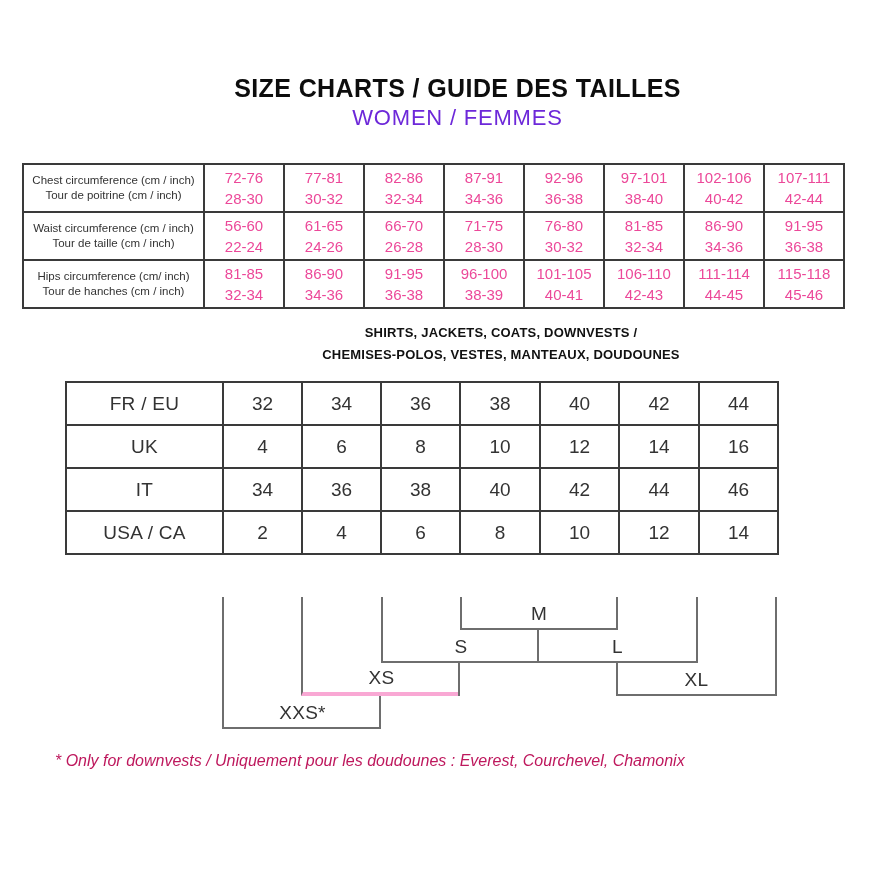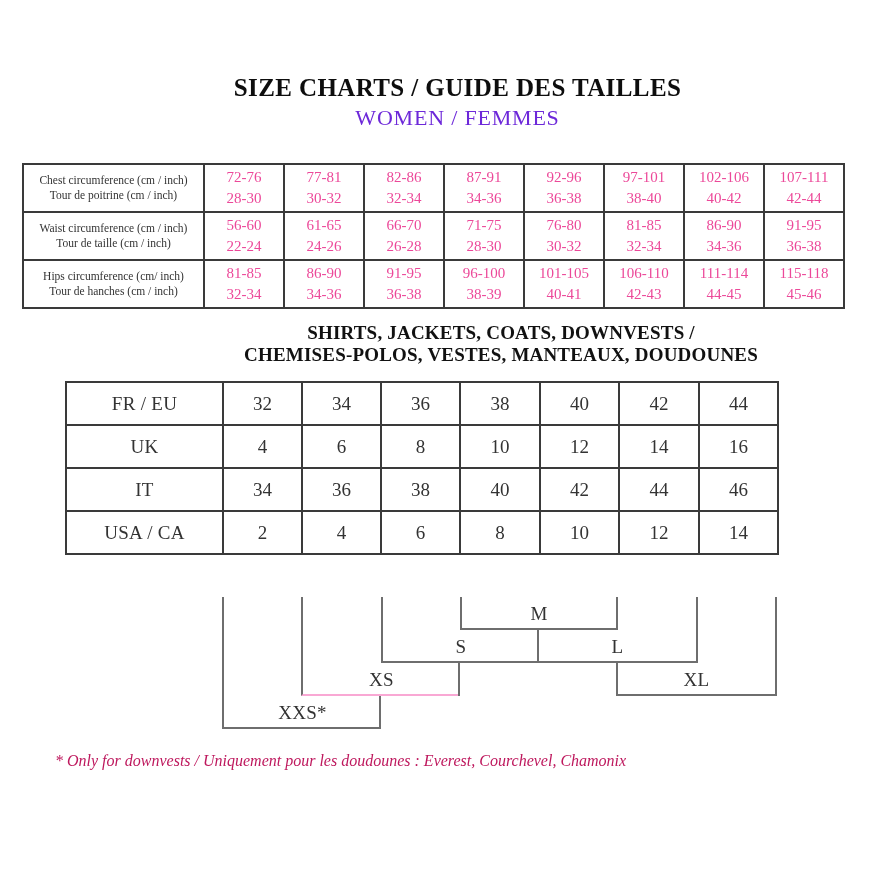"SIZE CHARTS / GUIDE DES" #page { font-family: Liberation Serif, serif -> Liberation Sans, sans-serif }
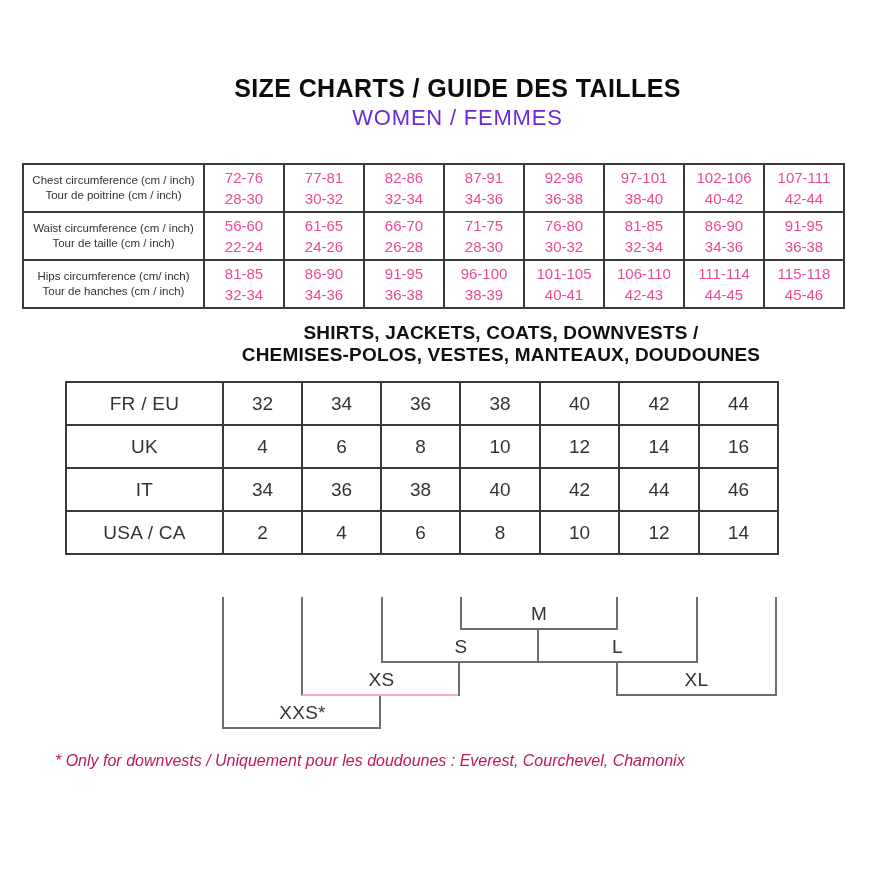"SHIRTS, JACKETS, COATS, DOWNVESTS /" .garment-heading { font-size: 19px -> 13px }
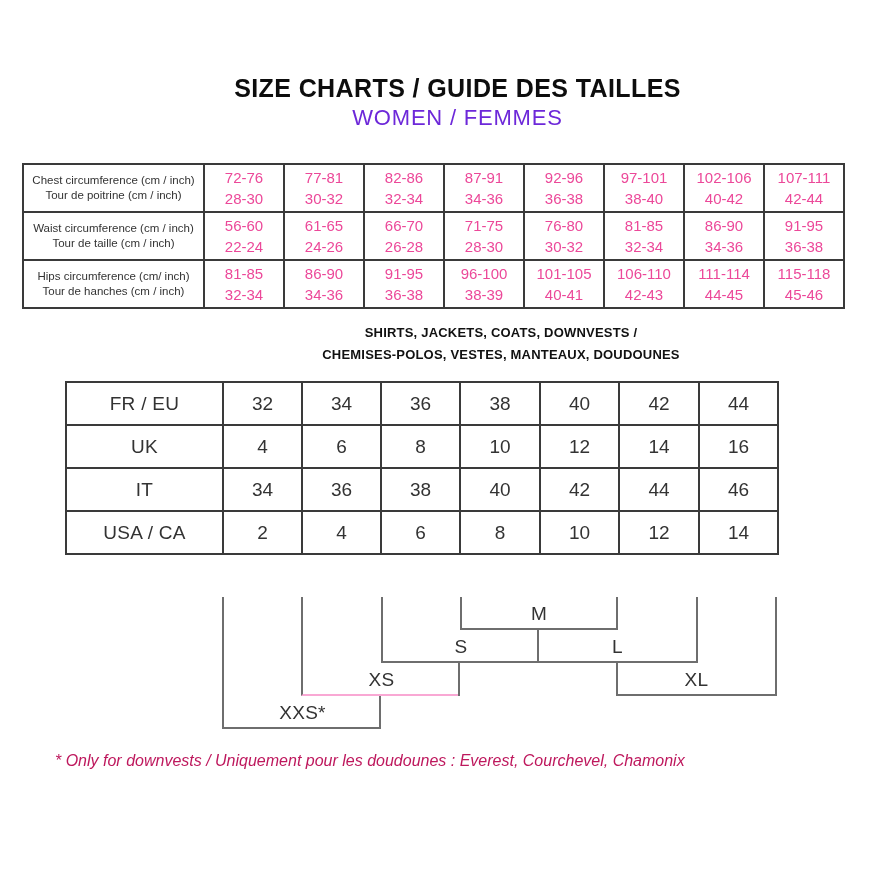"XS" #bracket-xs { border-bottom: 2px solid #f9a8d4 -> 4px solid #f9a8d4 }
